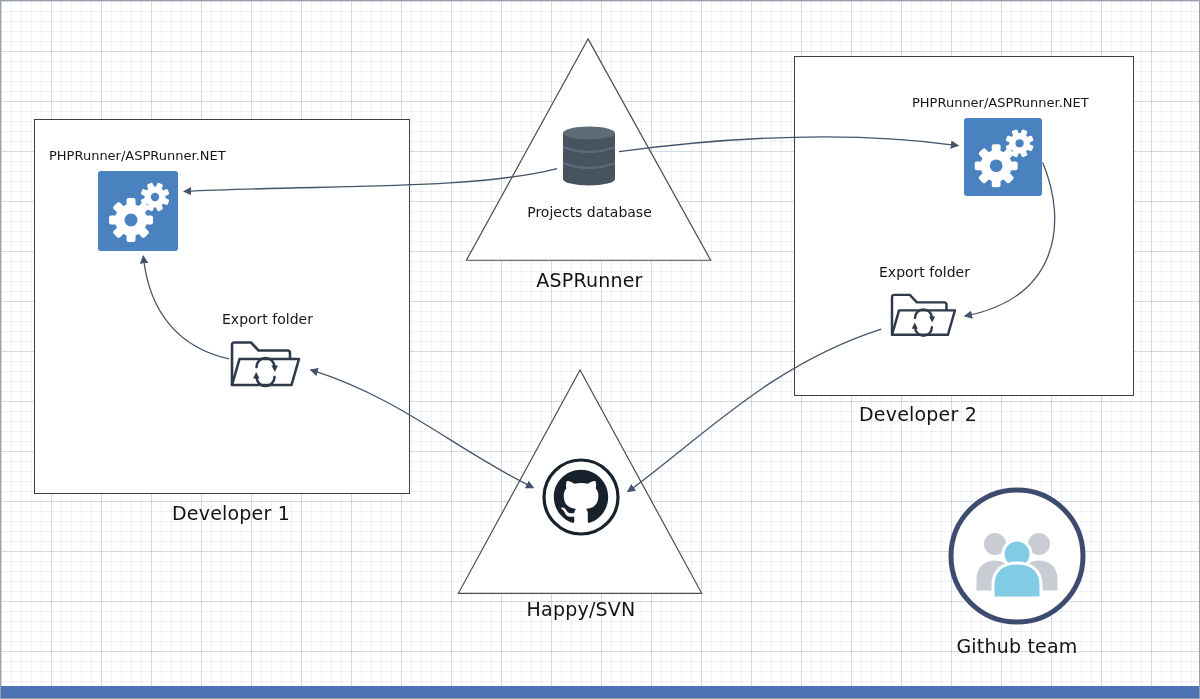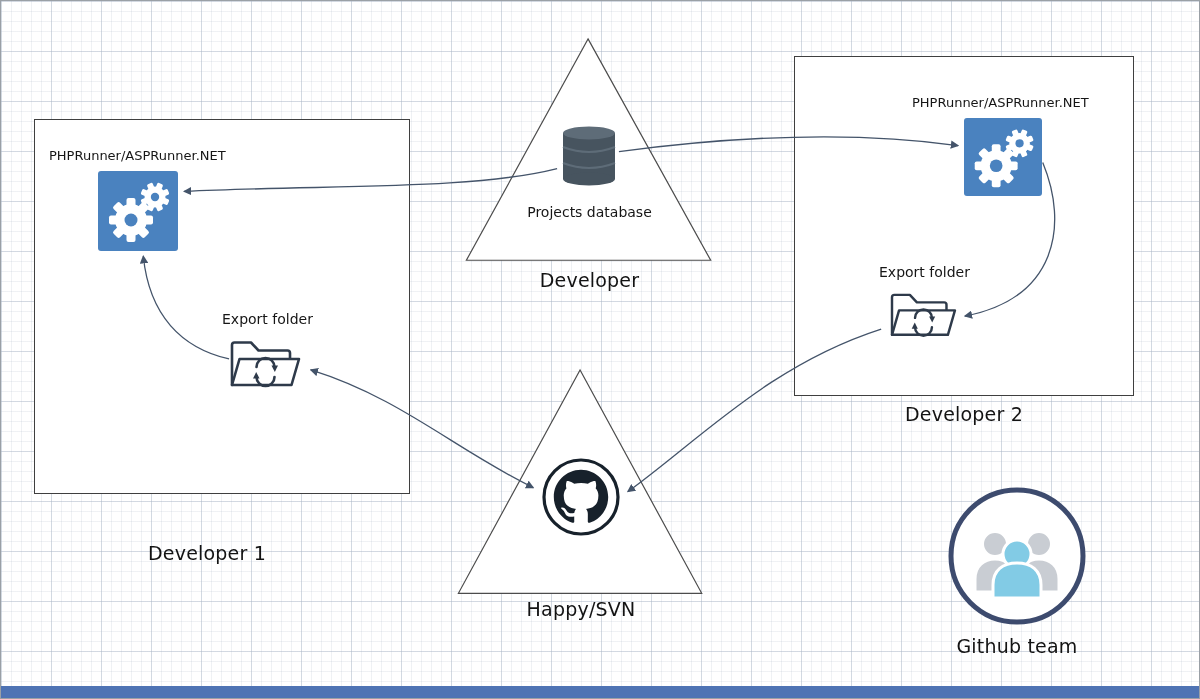"Developer" div.caption { text: Developer -> ASPRunner }
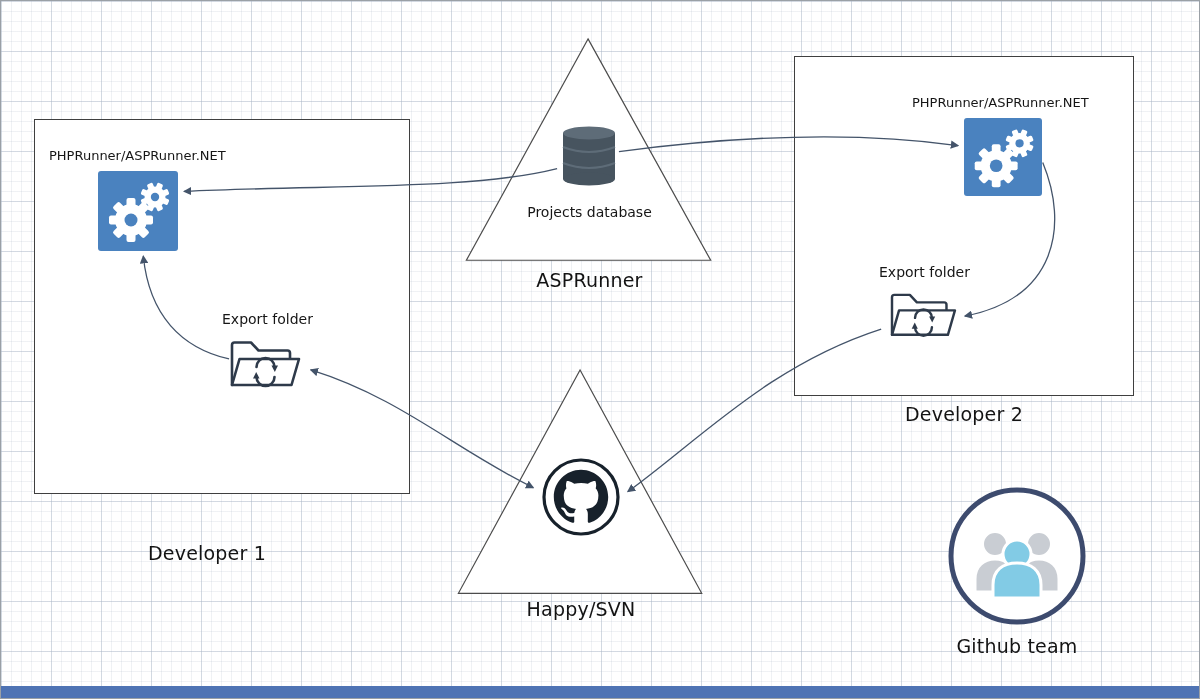"Developer 2" div.caption { left: 793px -> 747px }
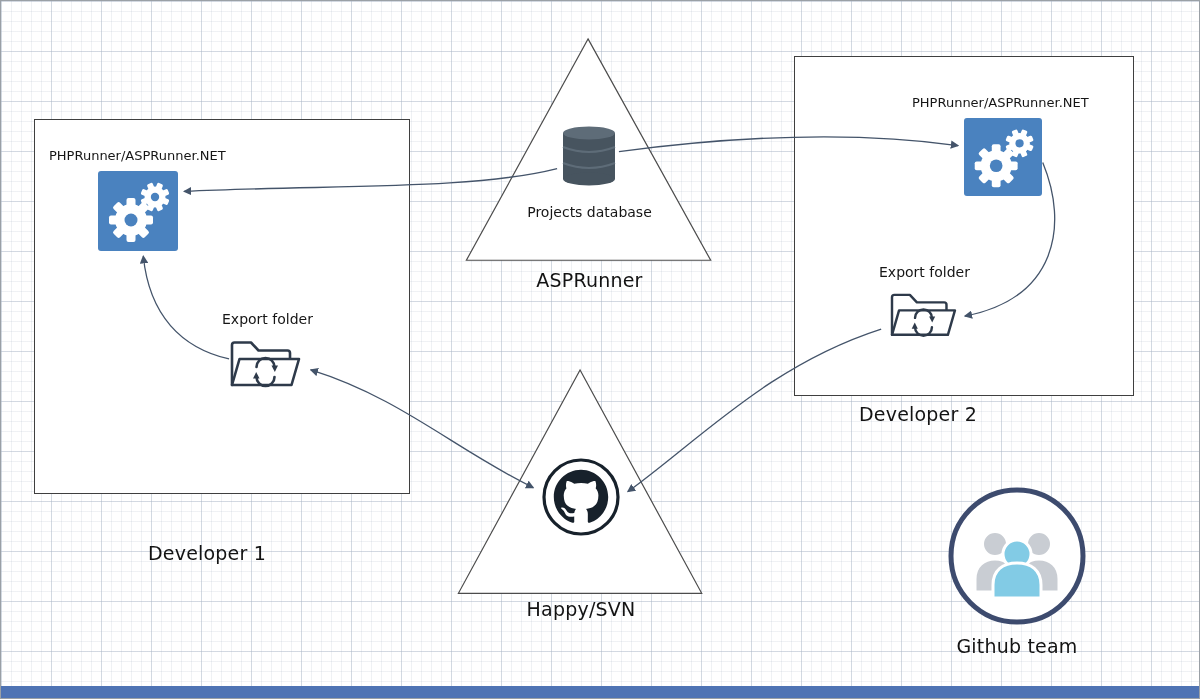"Developer 1" div.caption { left: 18px -> 42px; margin-top: 40px -> none }
